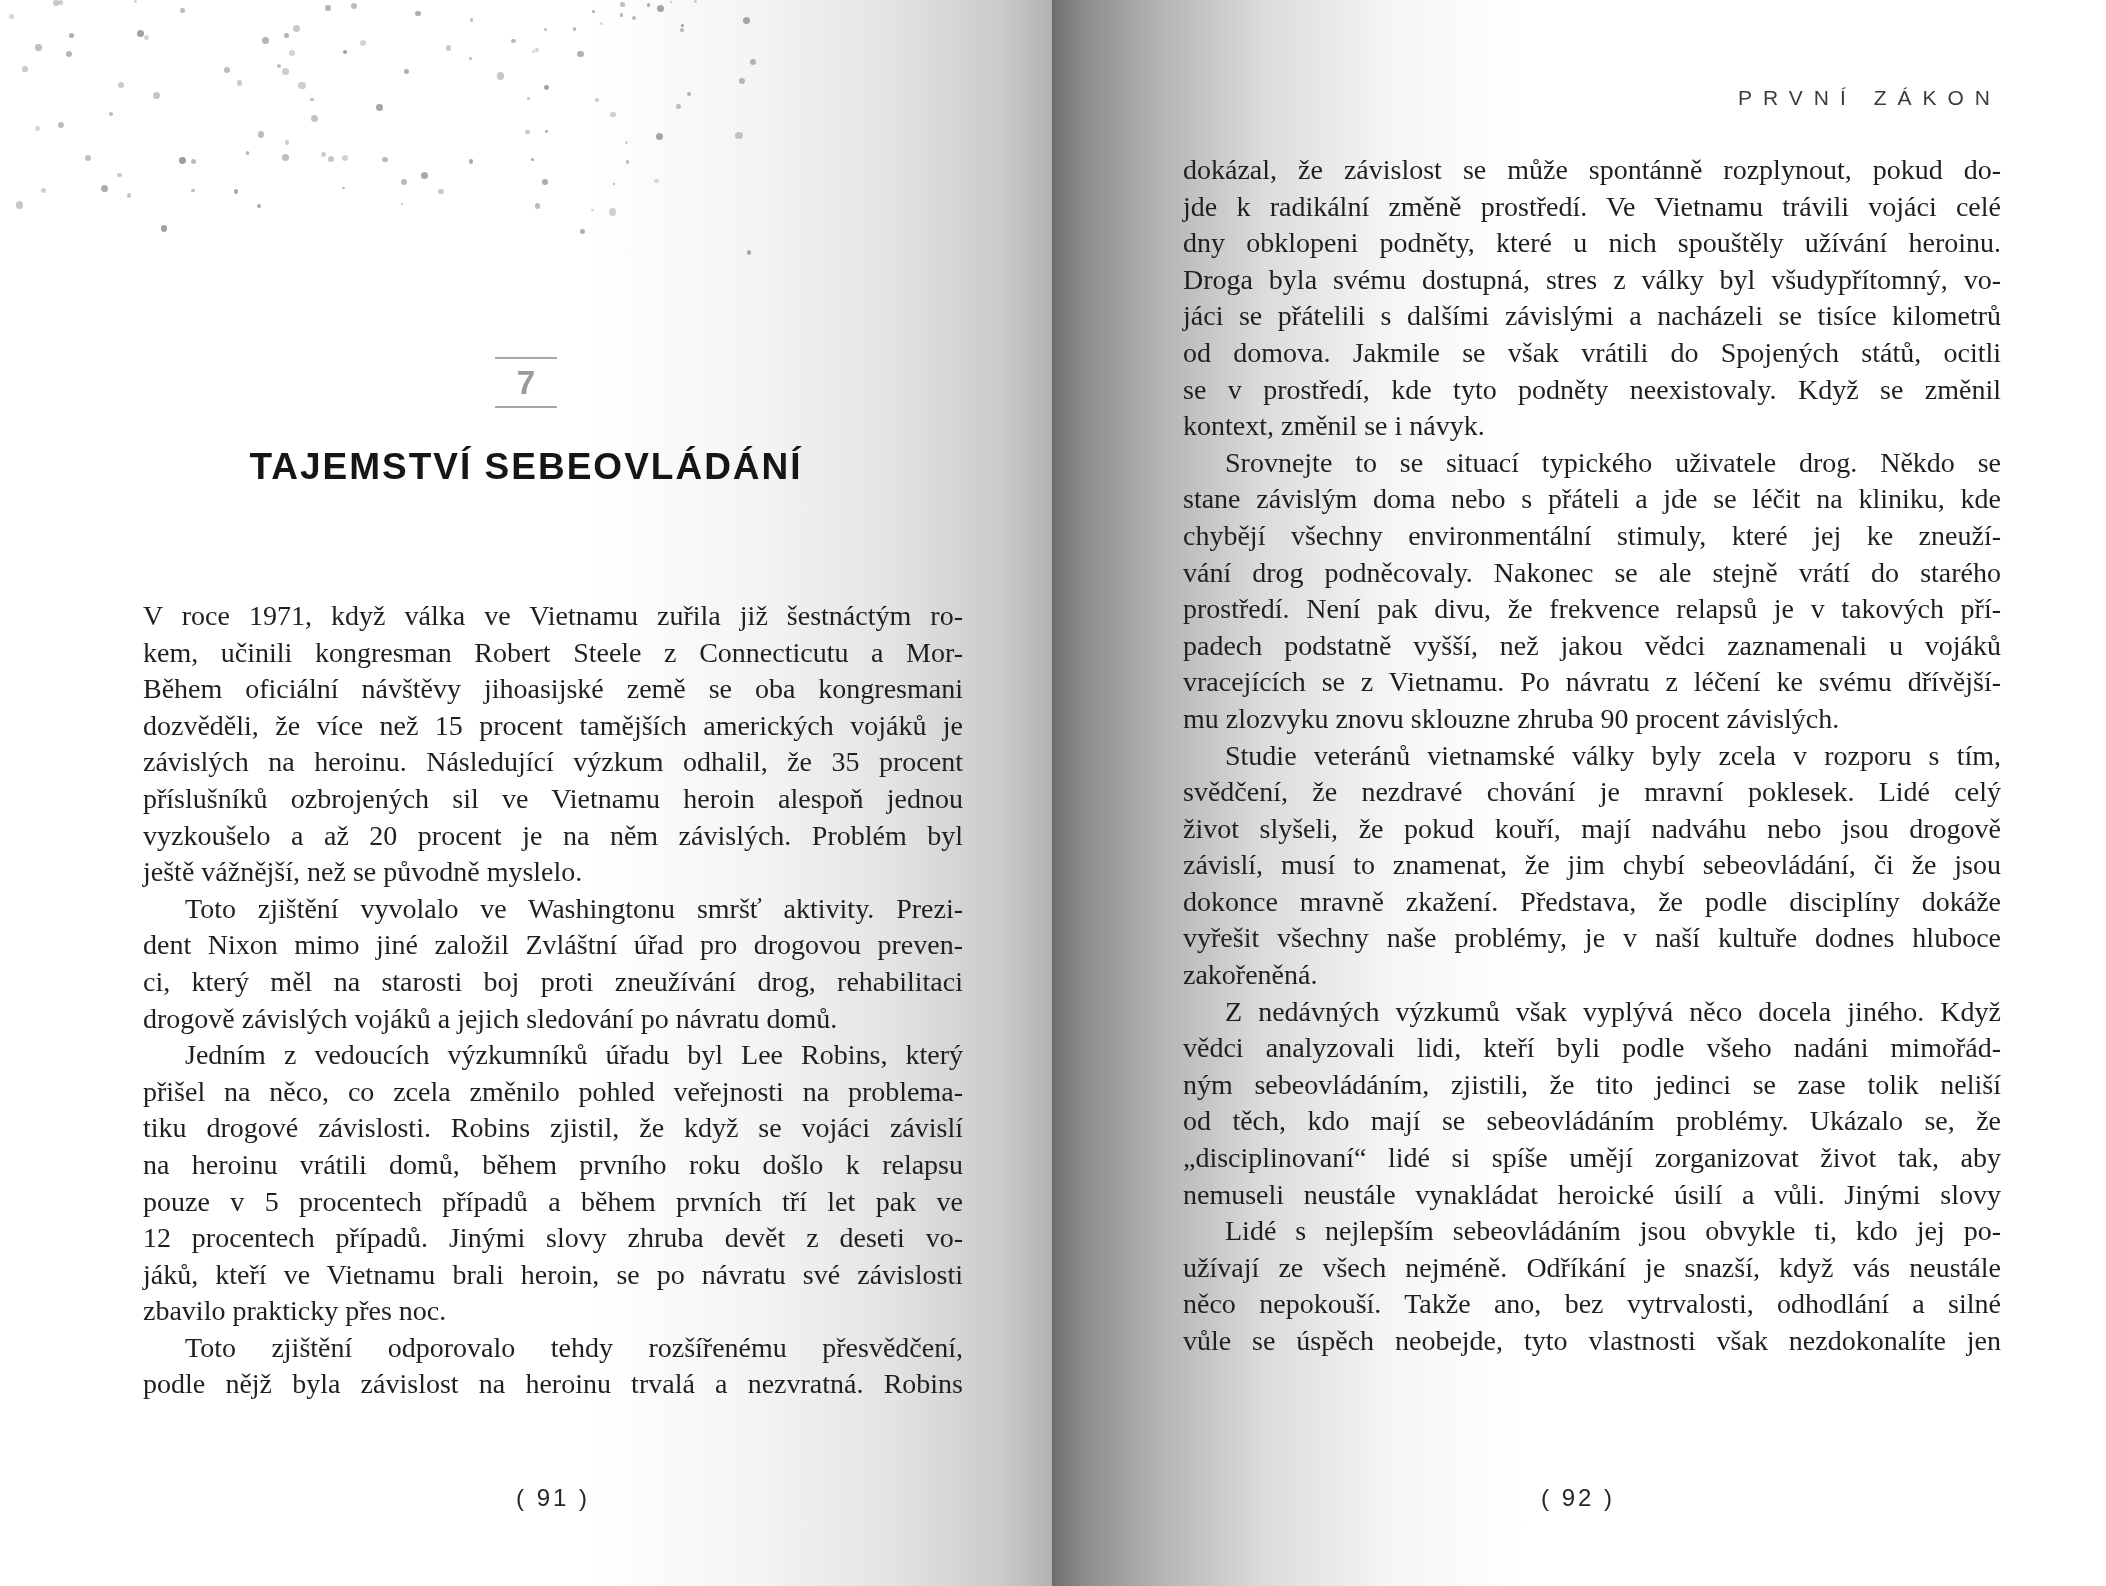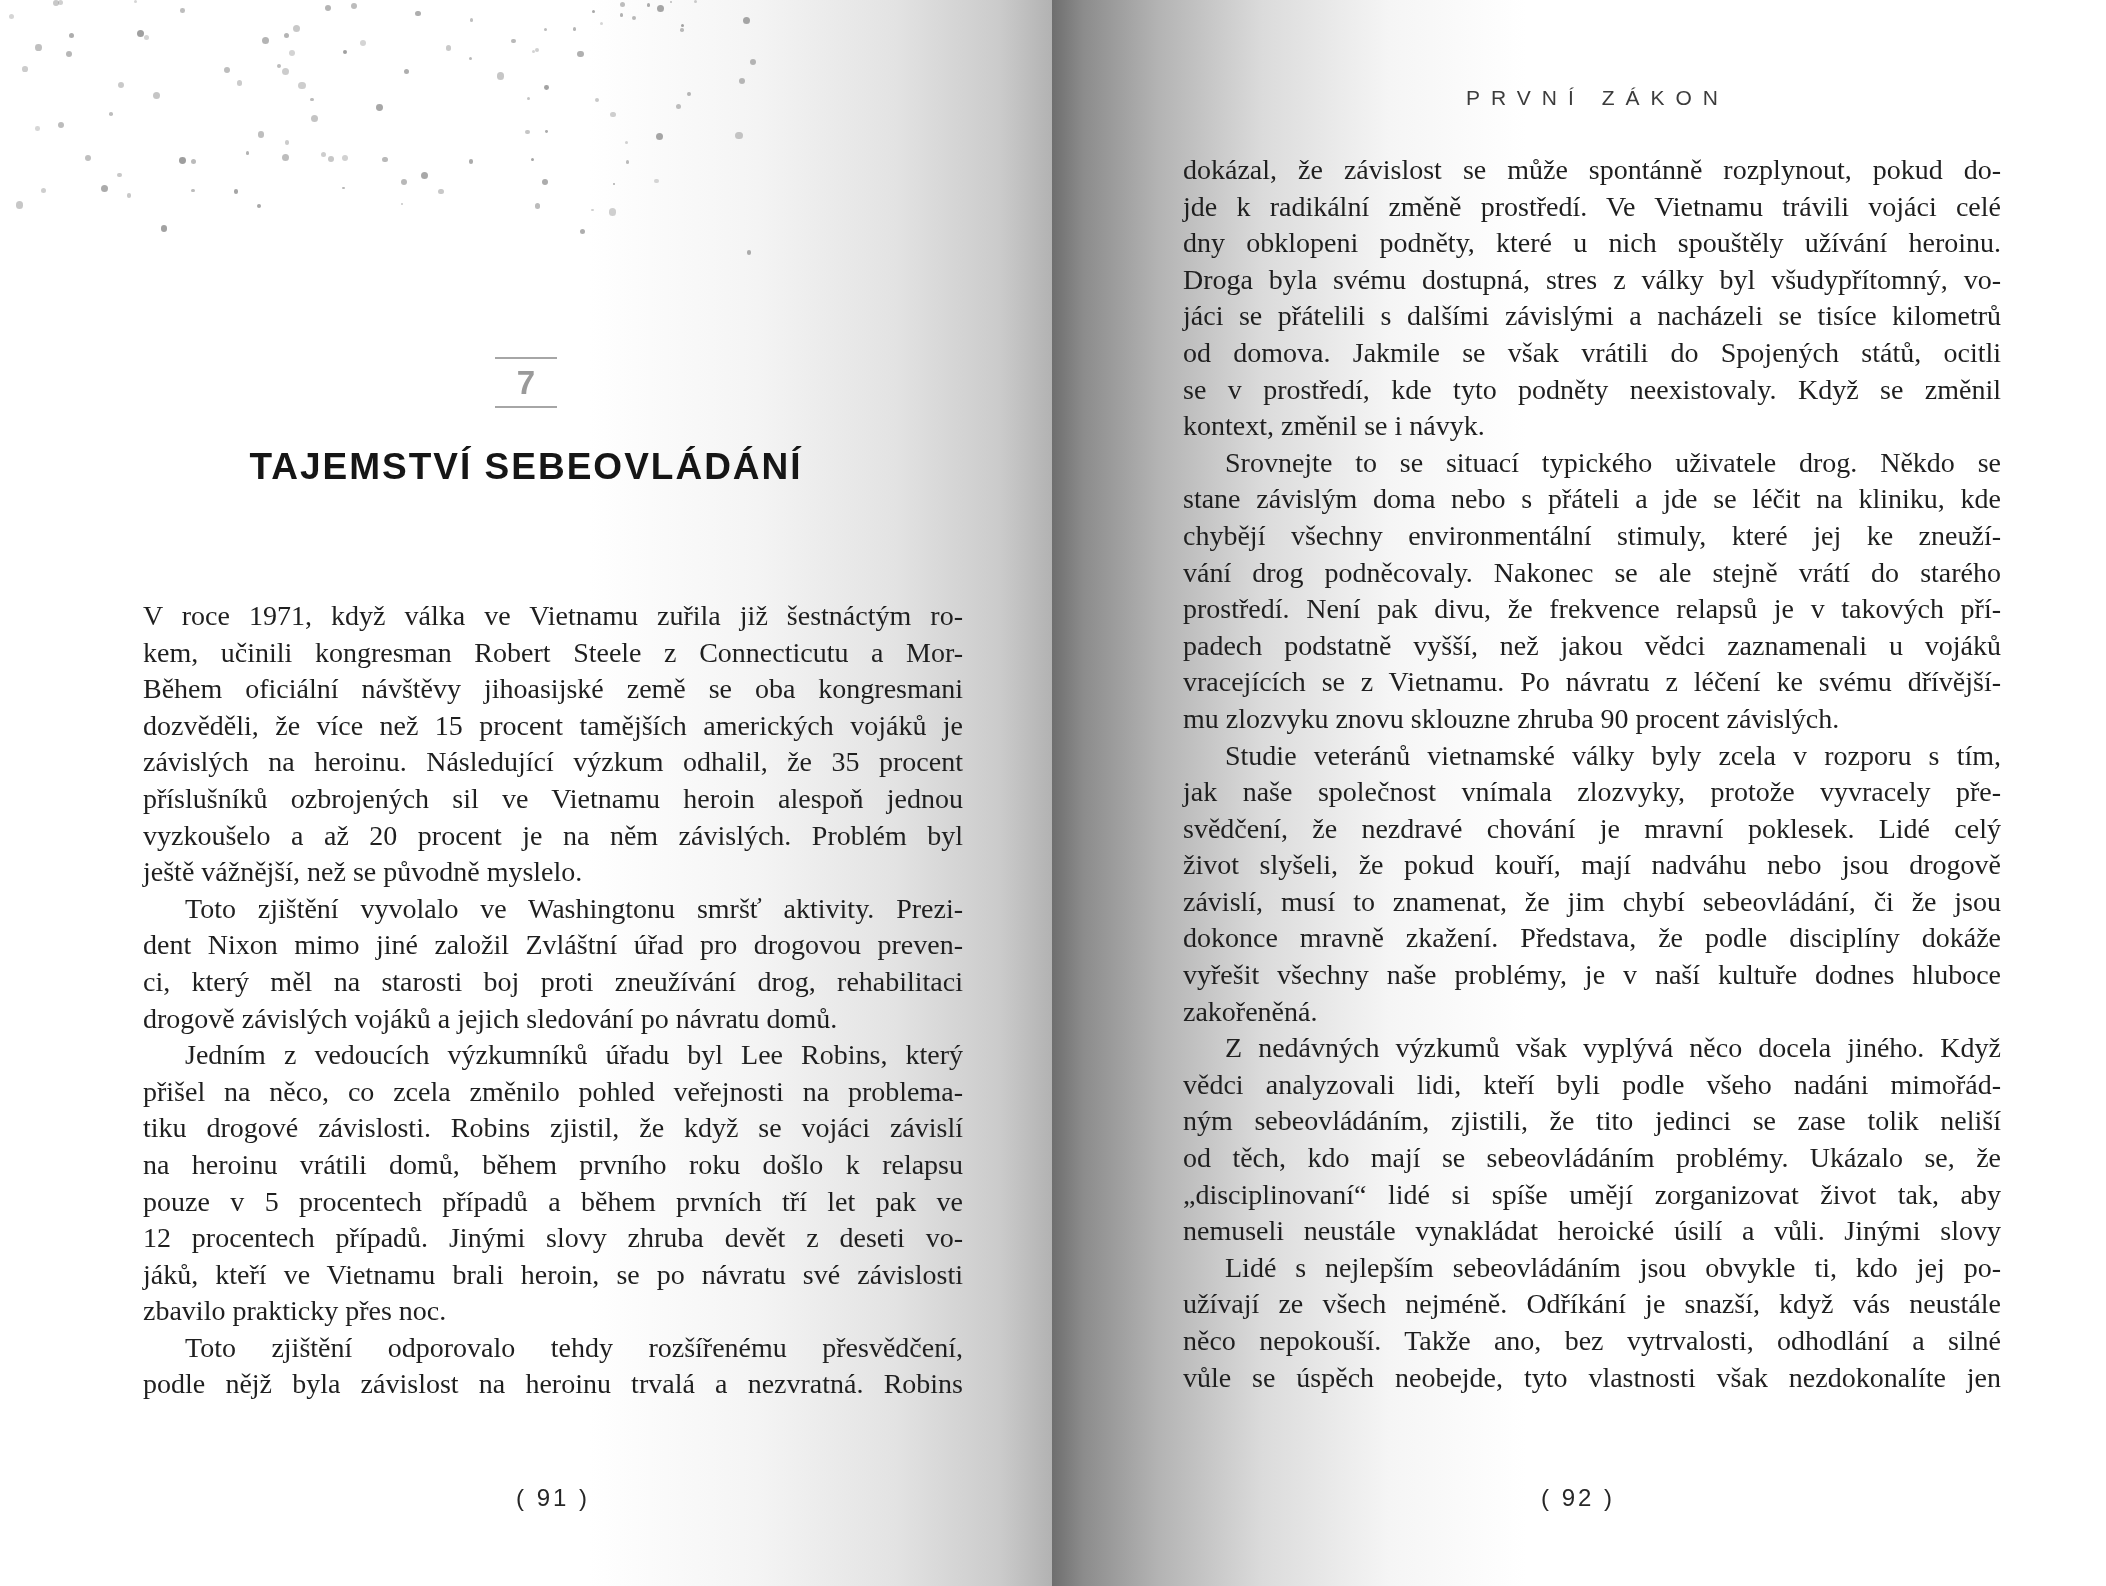"PRVNÍ ZÁKON" .running-header { text-align: center -> right }
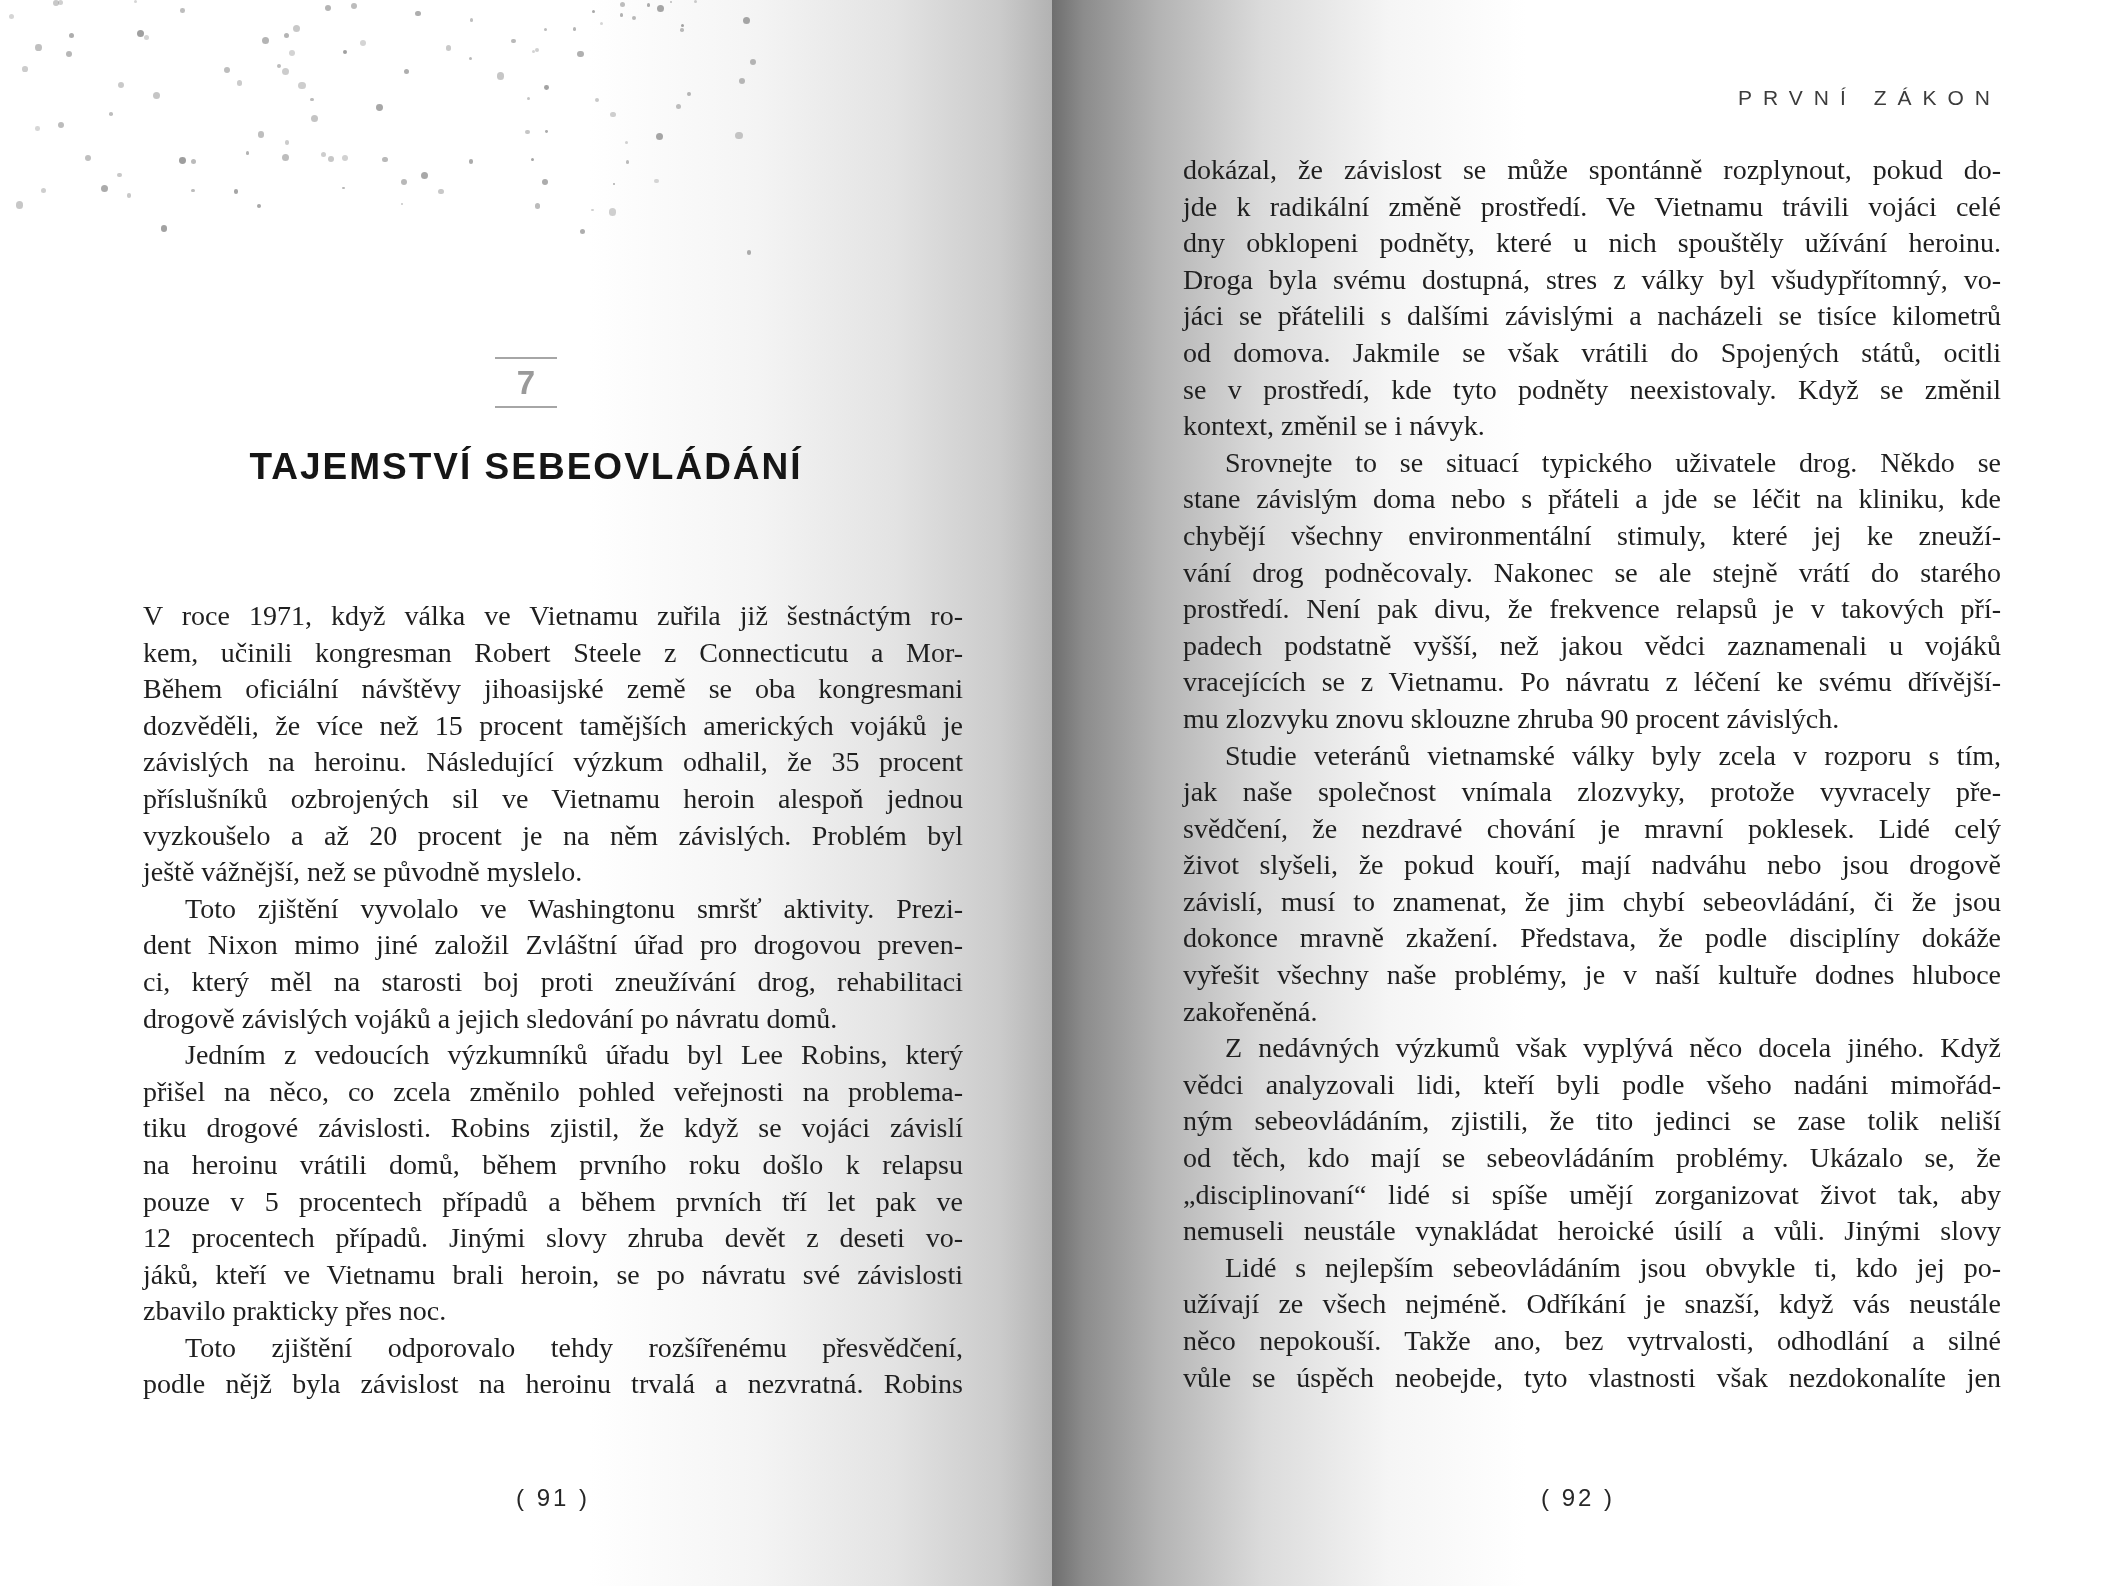"jak naše společnost vnímala zlozvyky," div.line { html: <div>jak naše společnost vnímala zlozvyky, protože vyvracely pře-</div> -> none }
